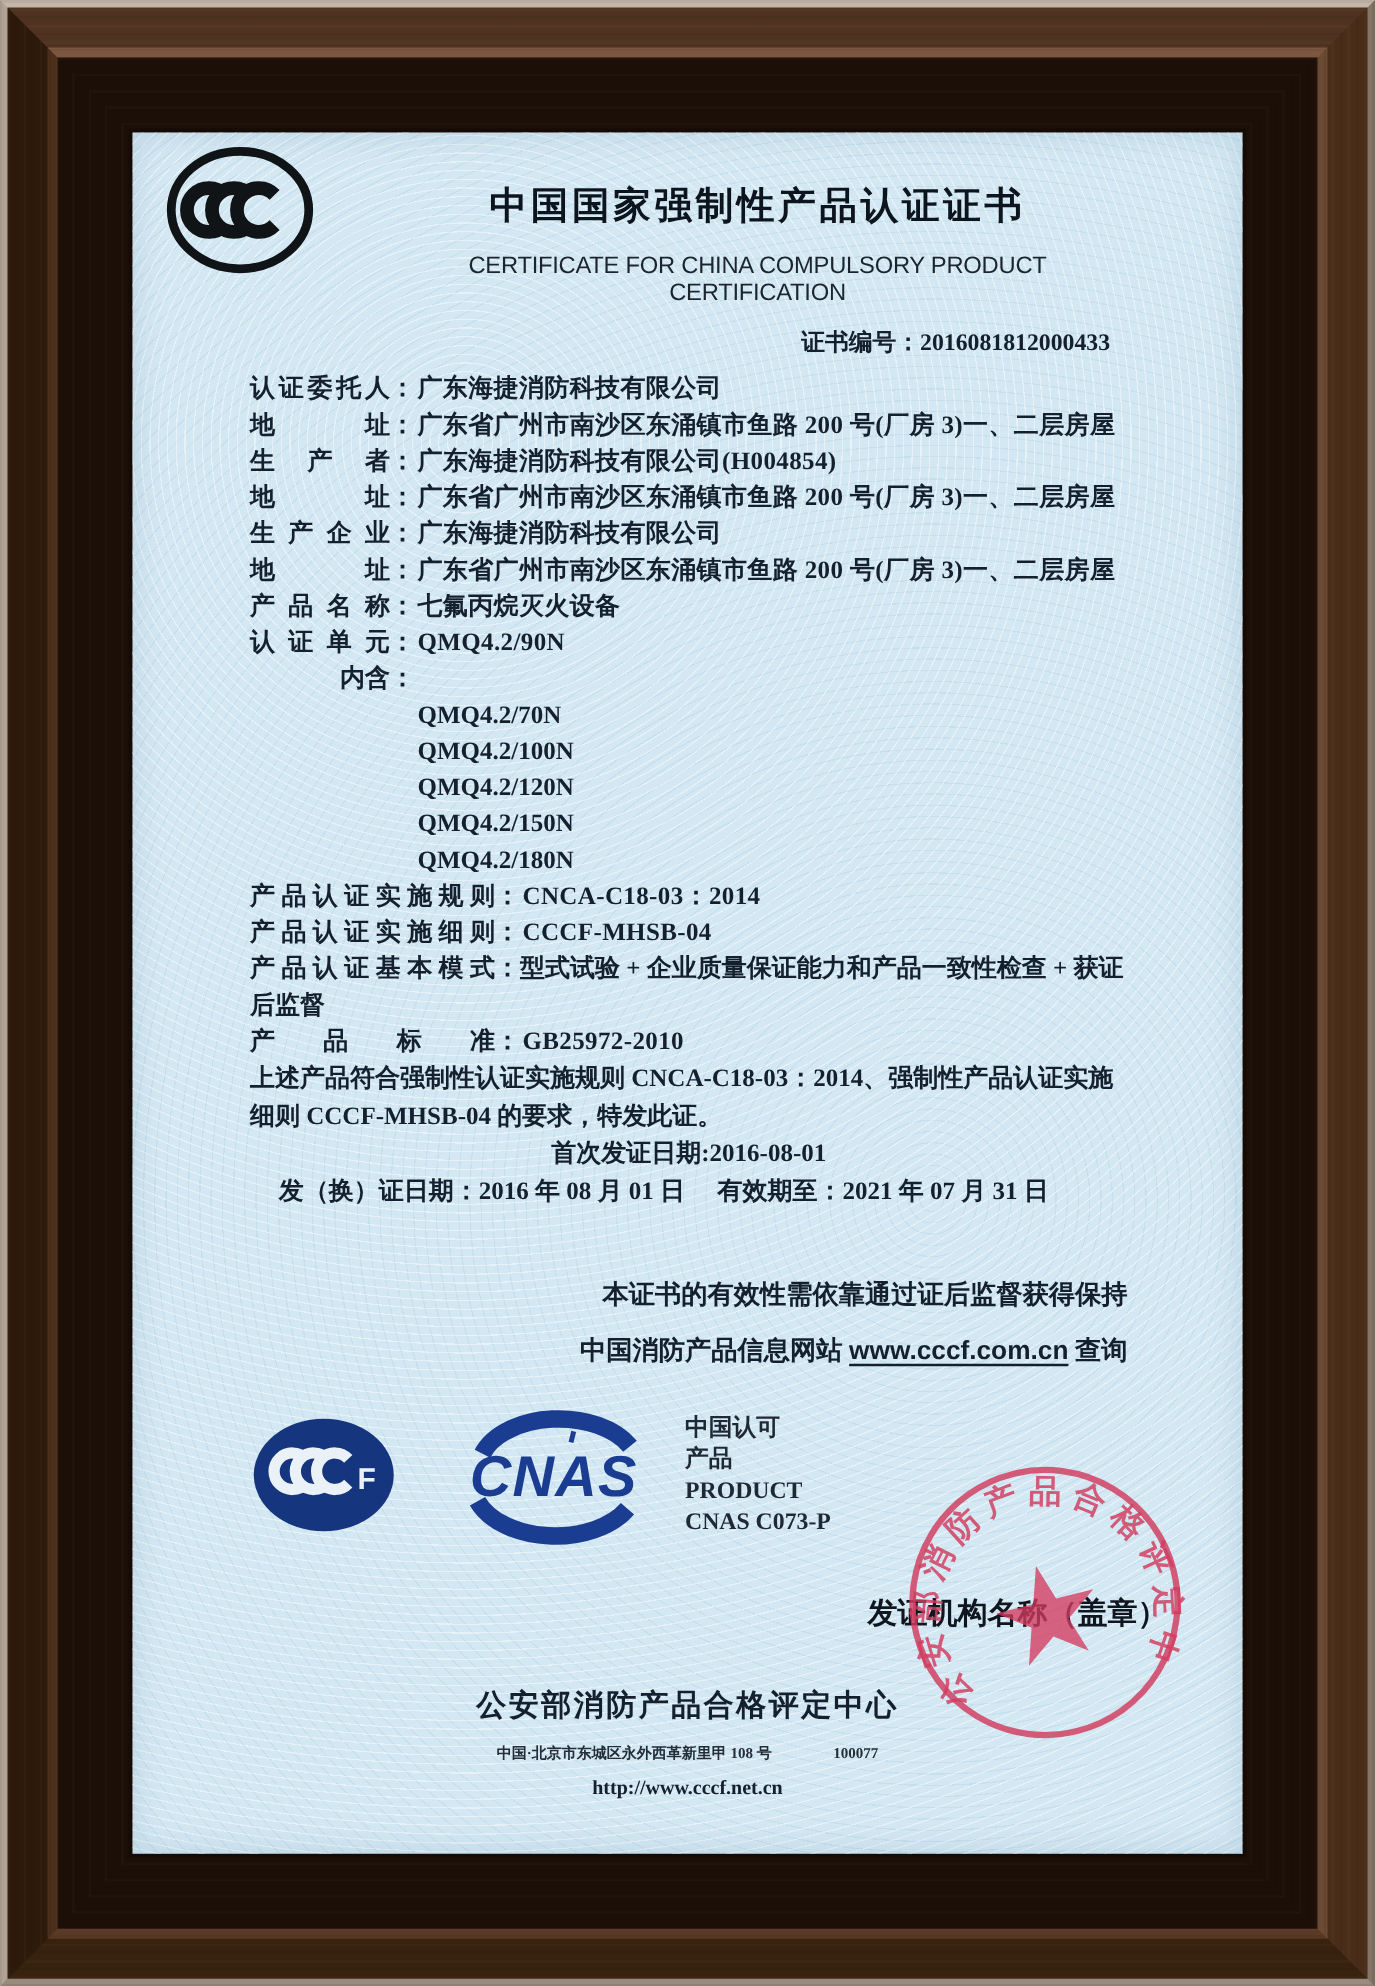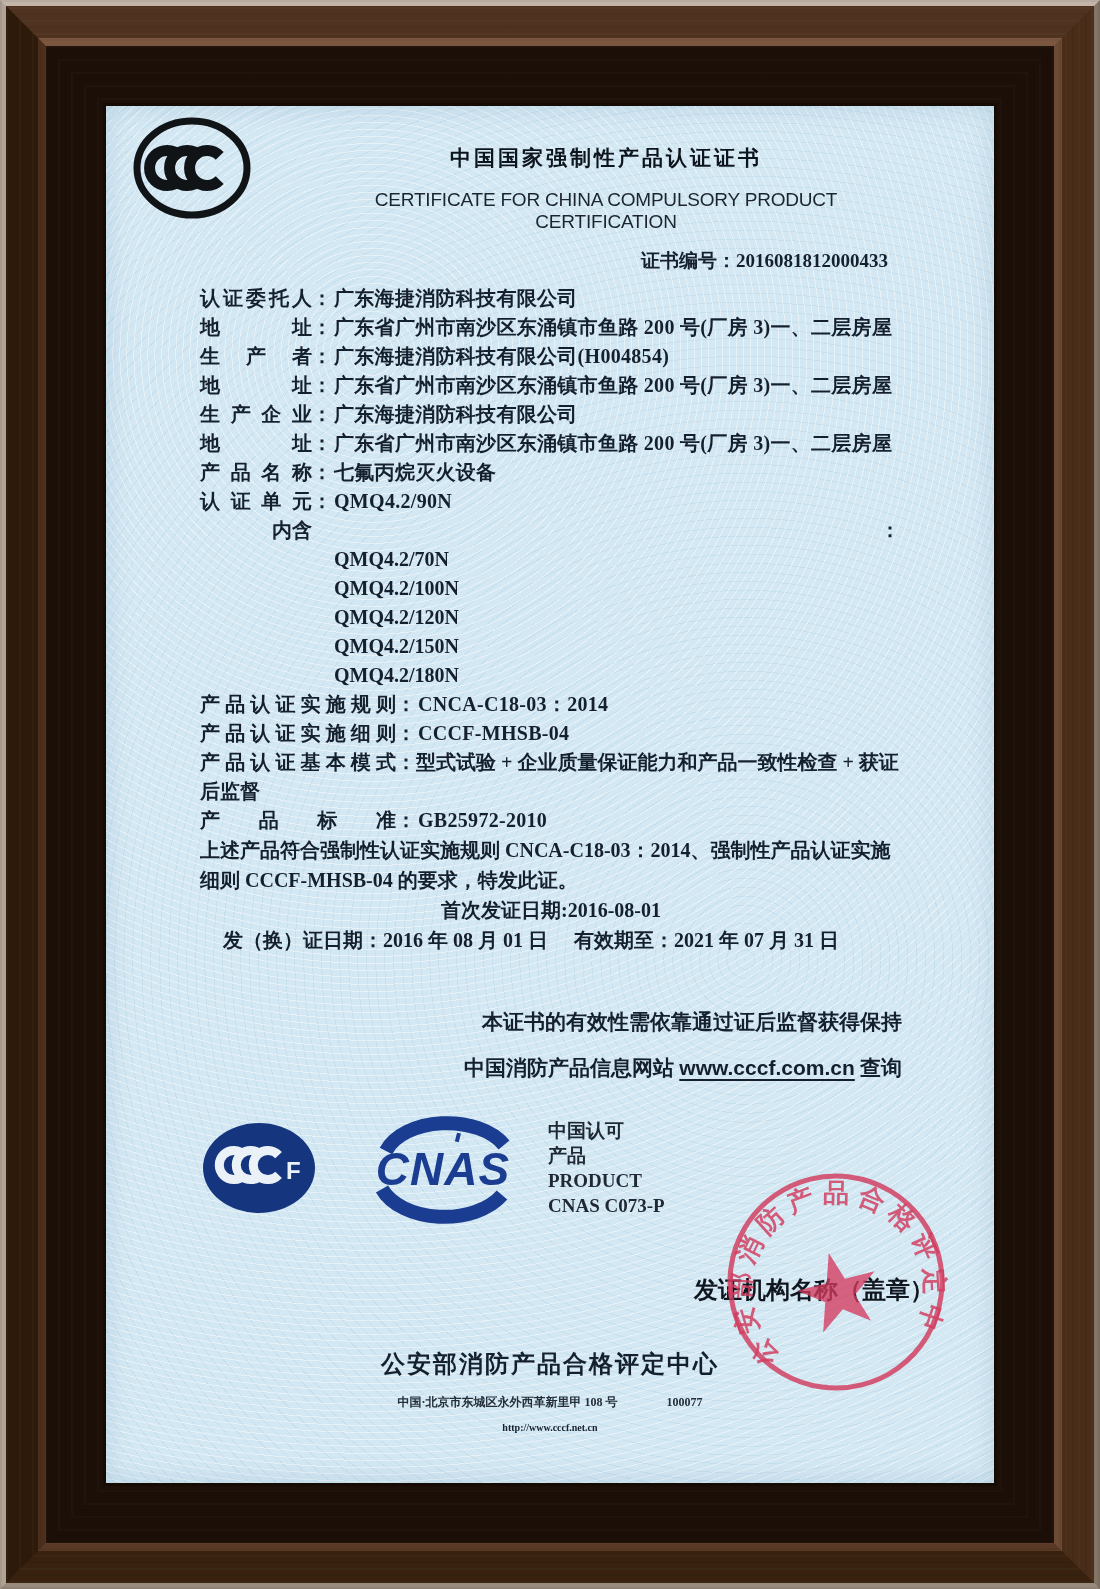"中国国家强制性产品认证证书" .title-cn { font-size: 21px -> 30px }
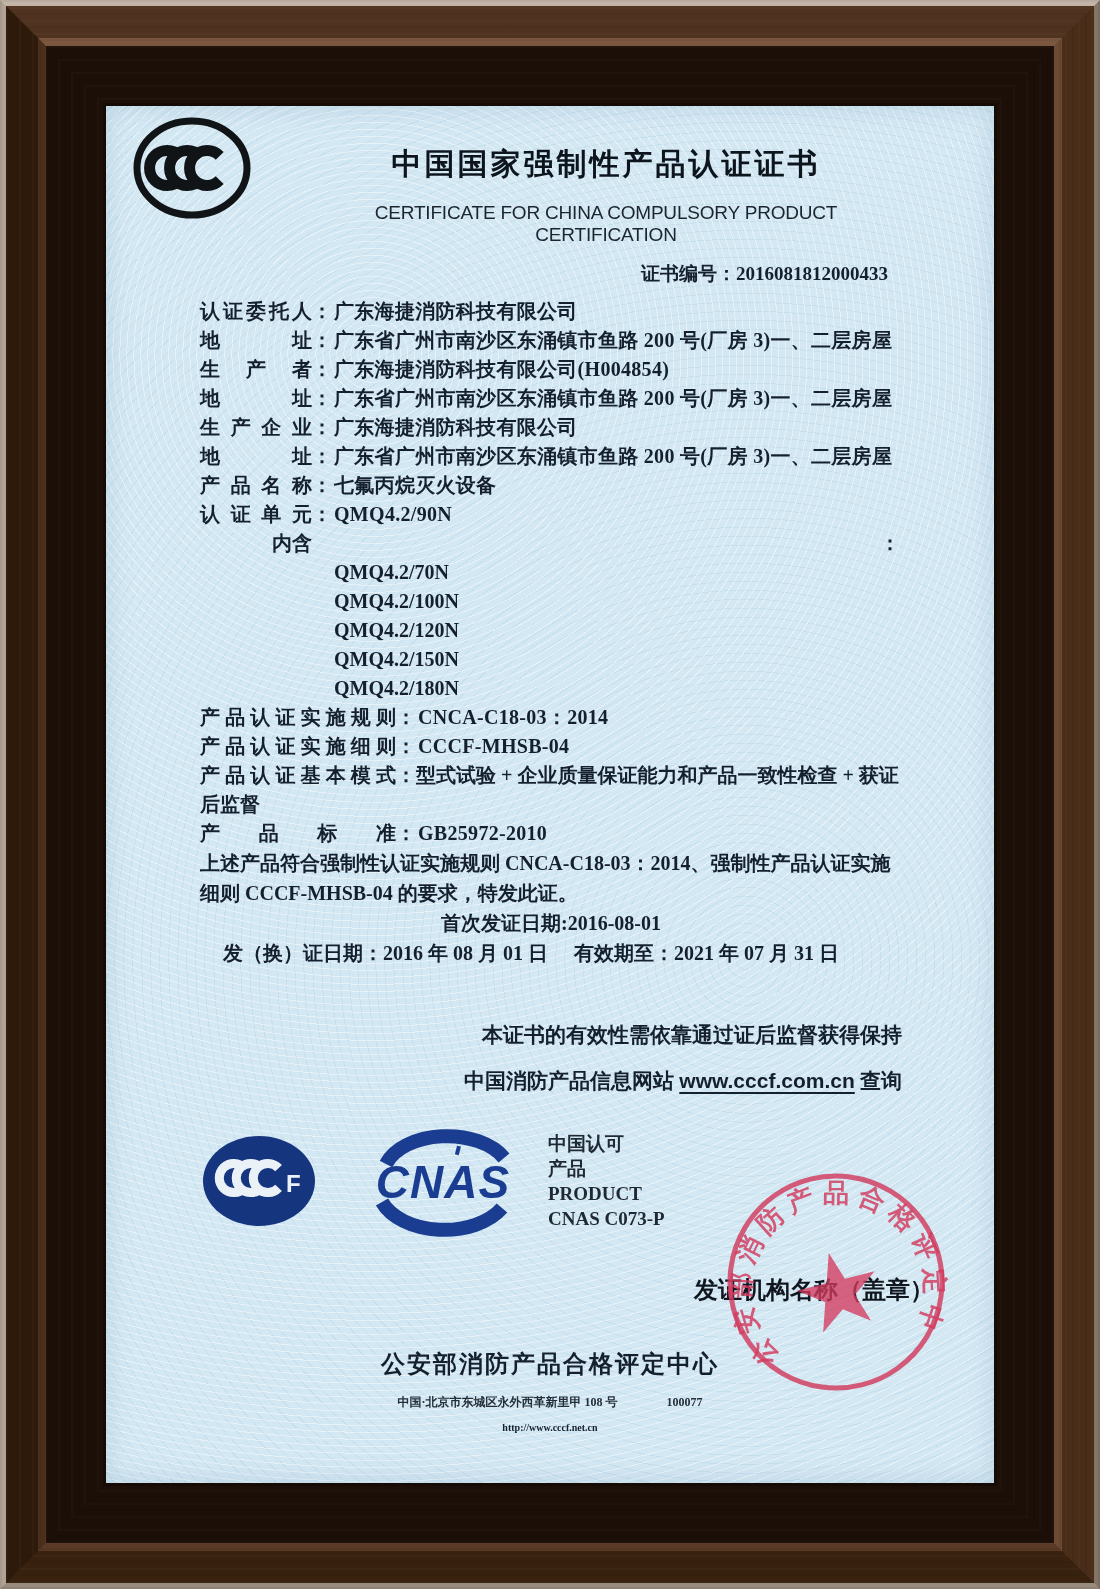"认证委托人" .frow { justify-content: space-between -> none }
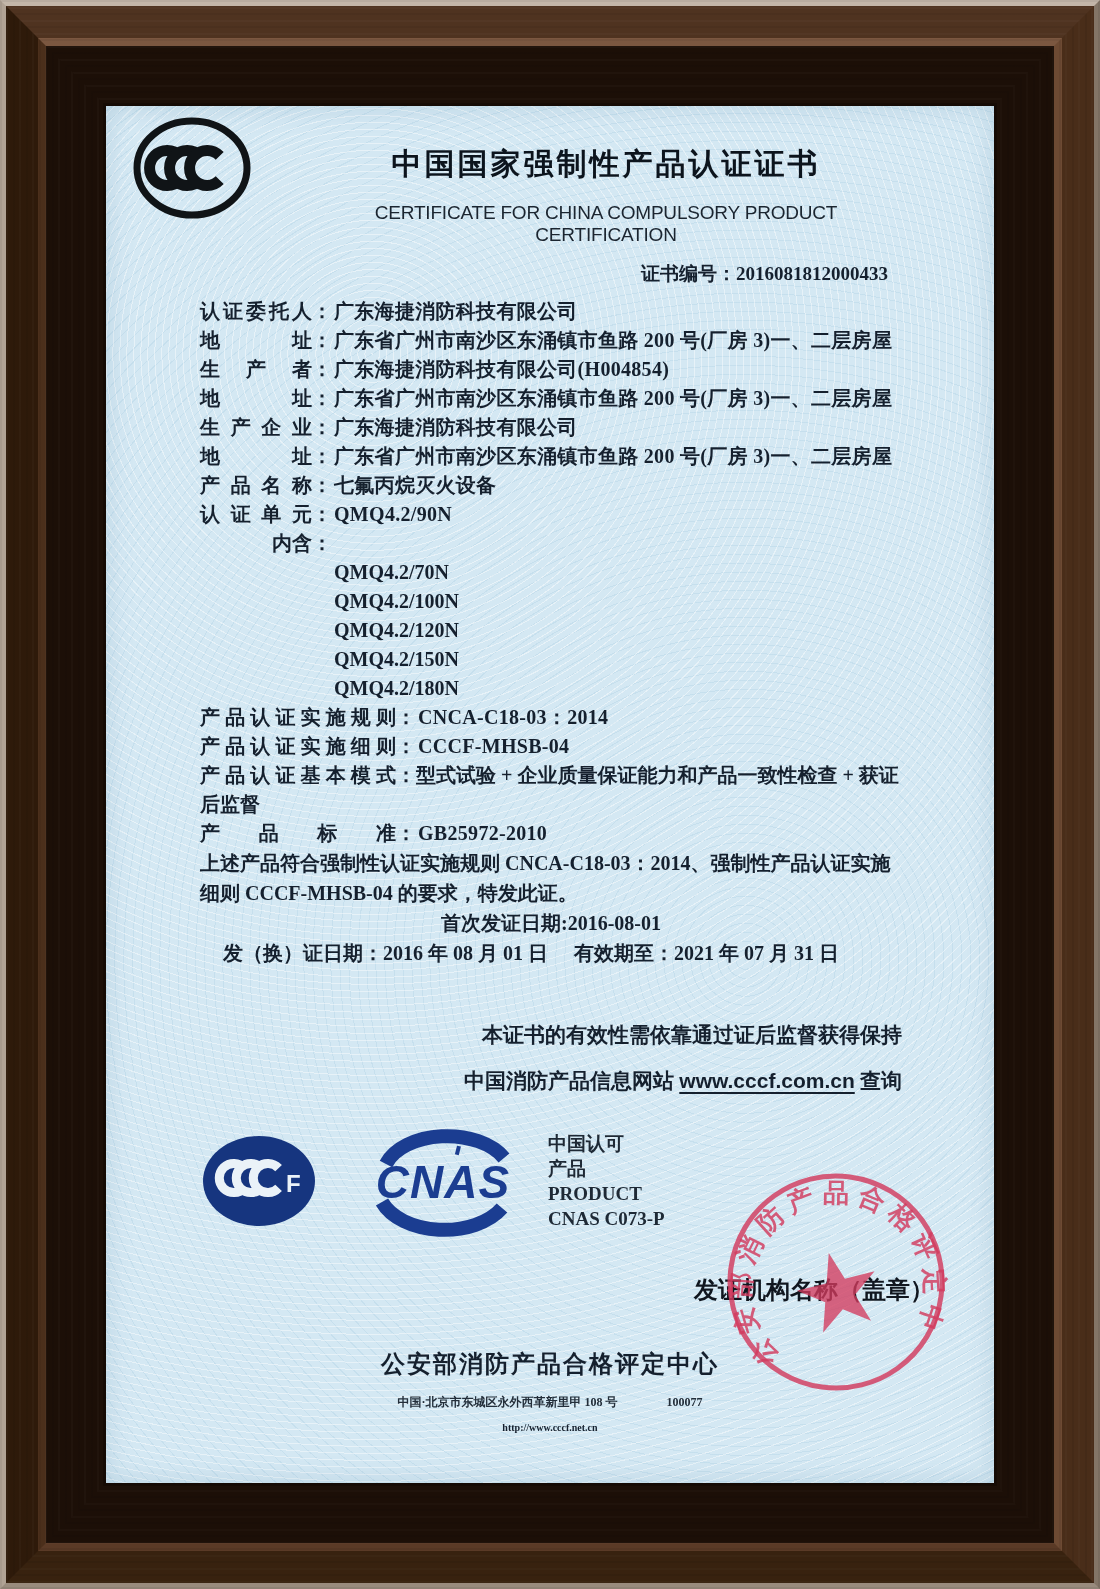"http://www.cccf.net.cn" .footer-url { font-size: 10px -> 16px }
